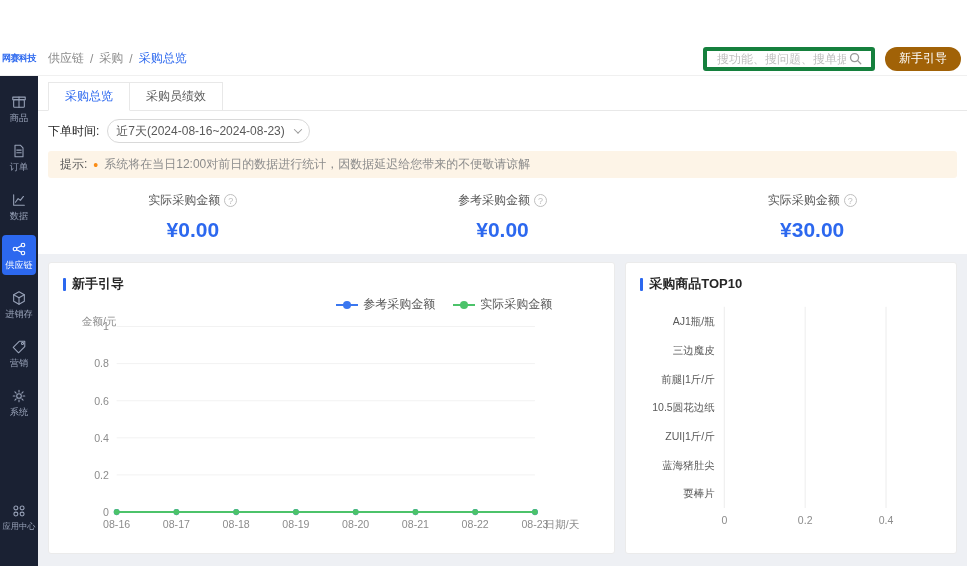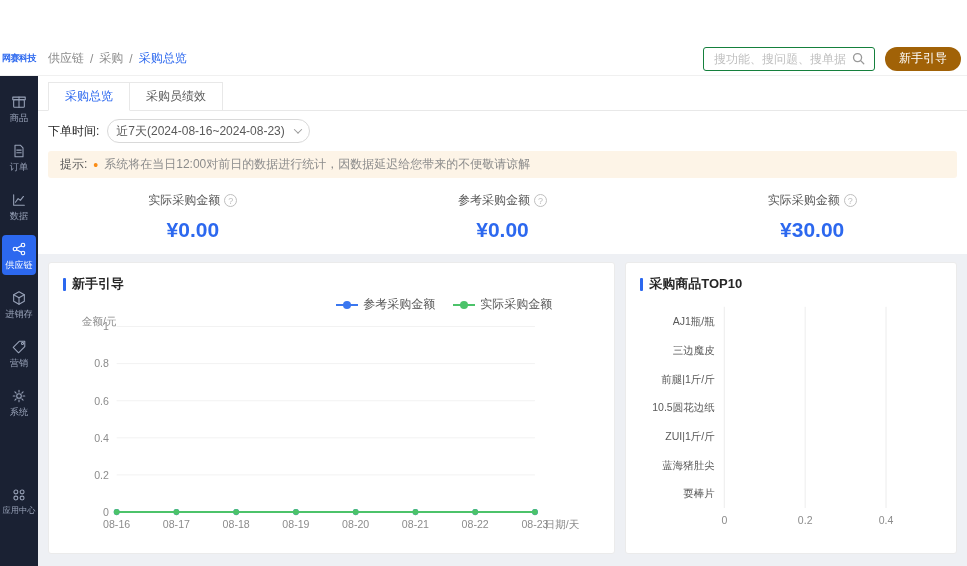"搜功能、搜问题、搜单据" .searchbox { border: 1px solid #15803d -> 4px solid #15803d }
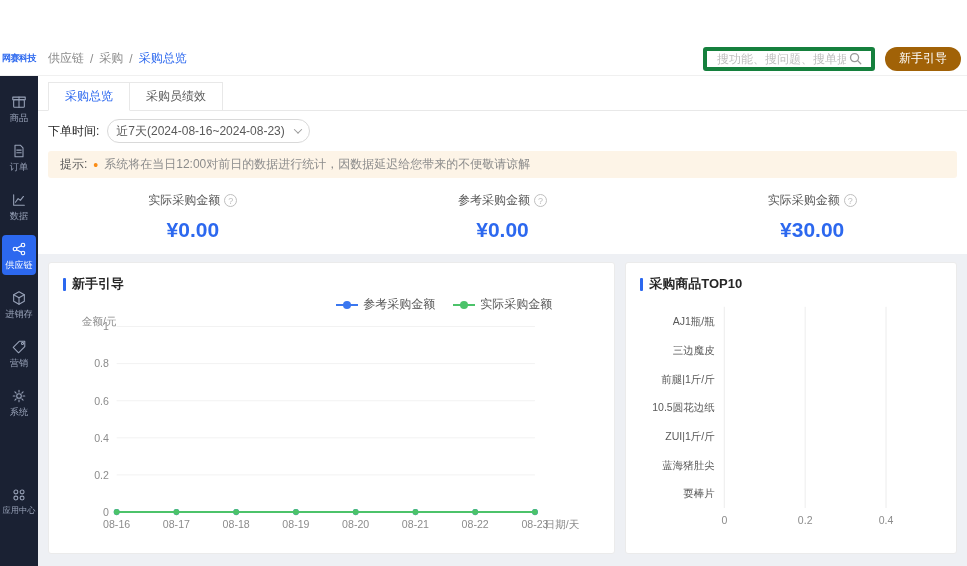"应用中心" .side-item.bottom { margin-bottom: 46px -> 30px }
